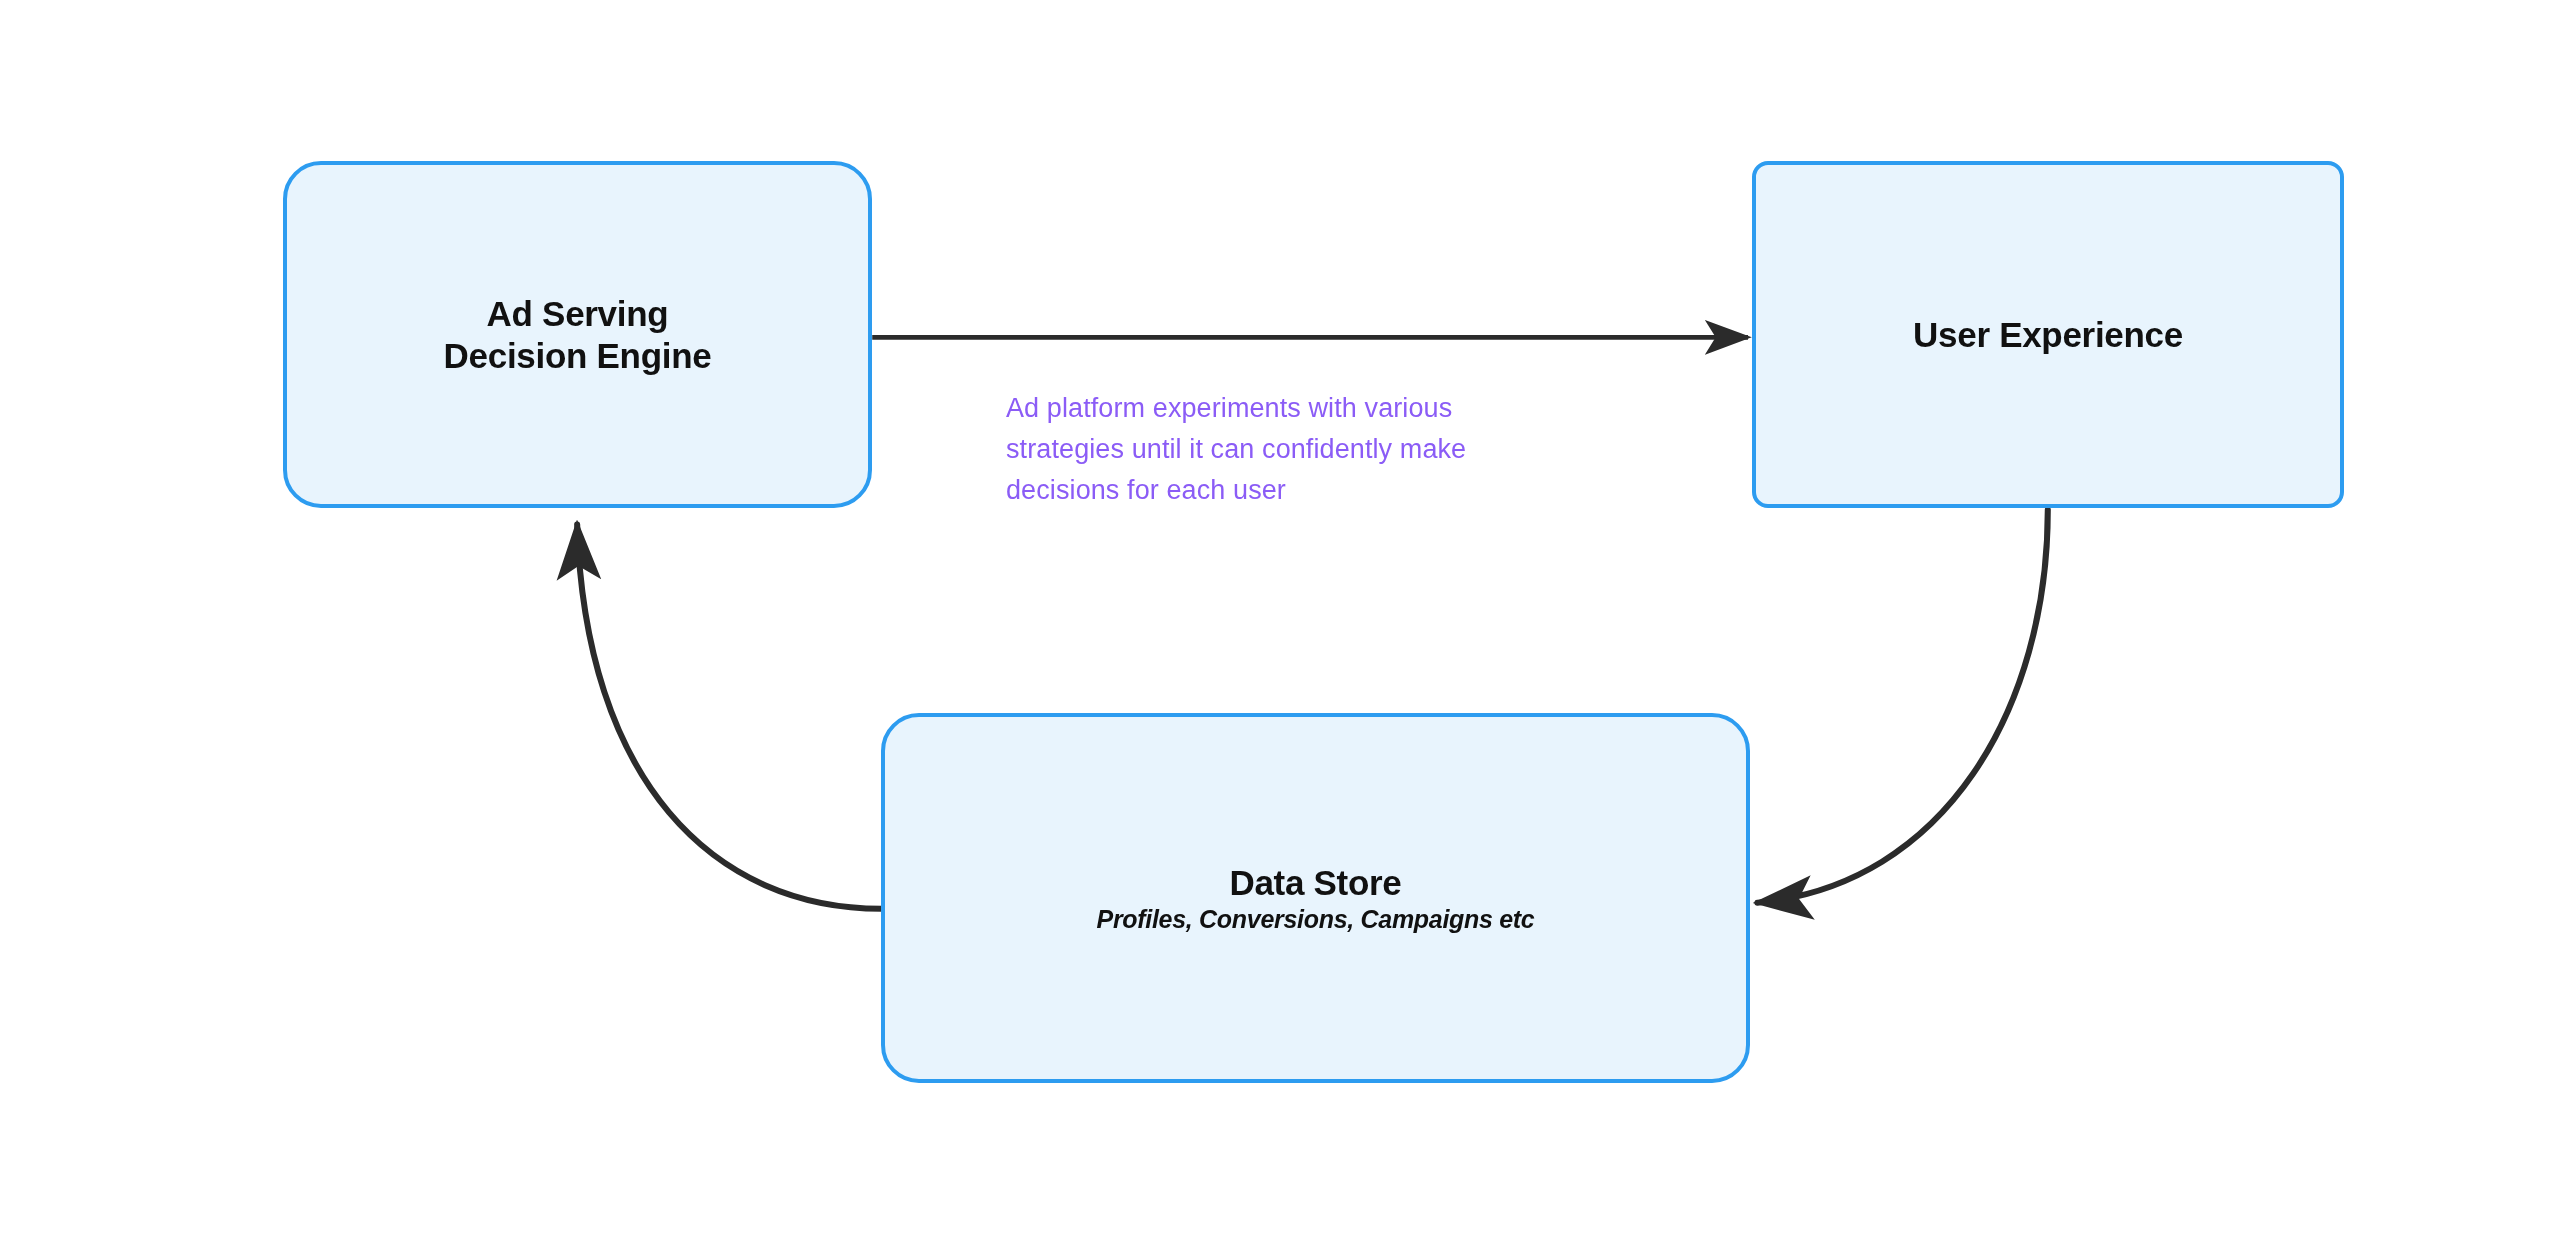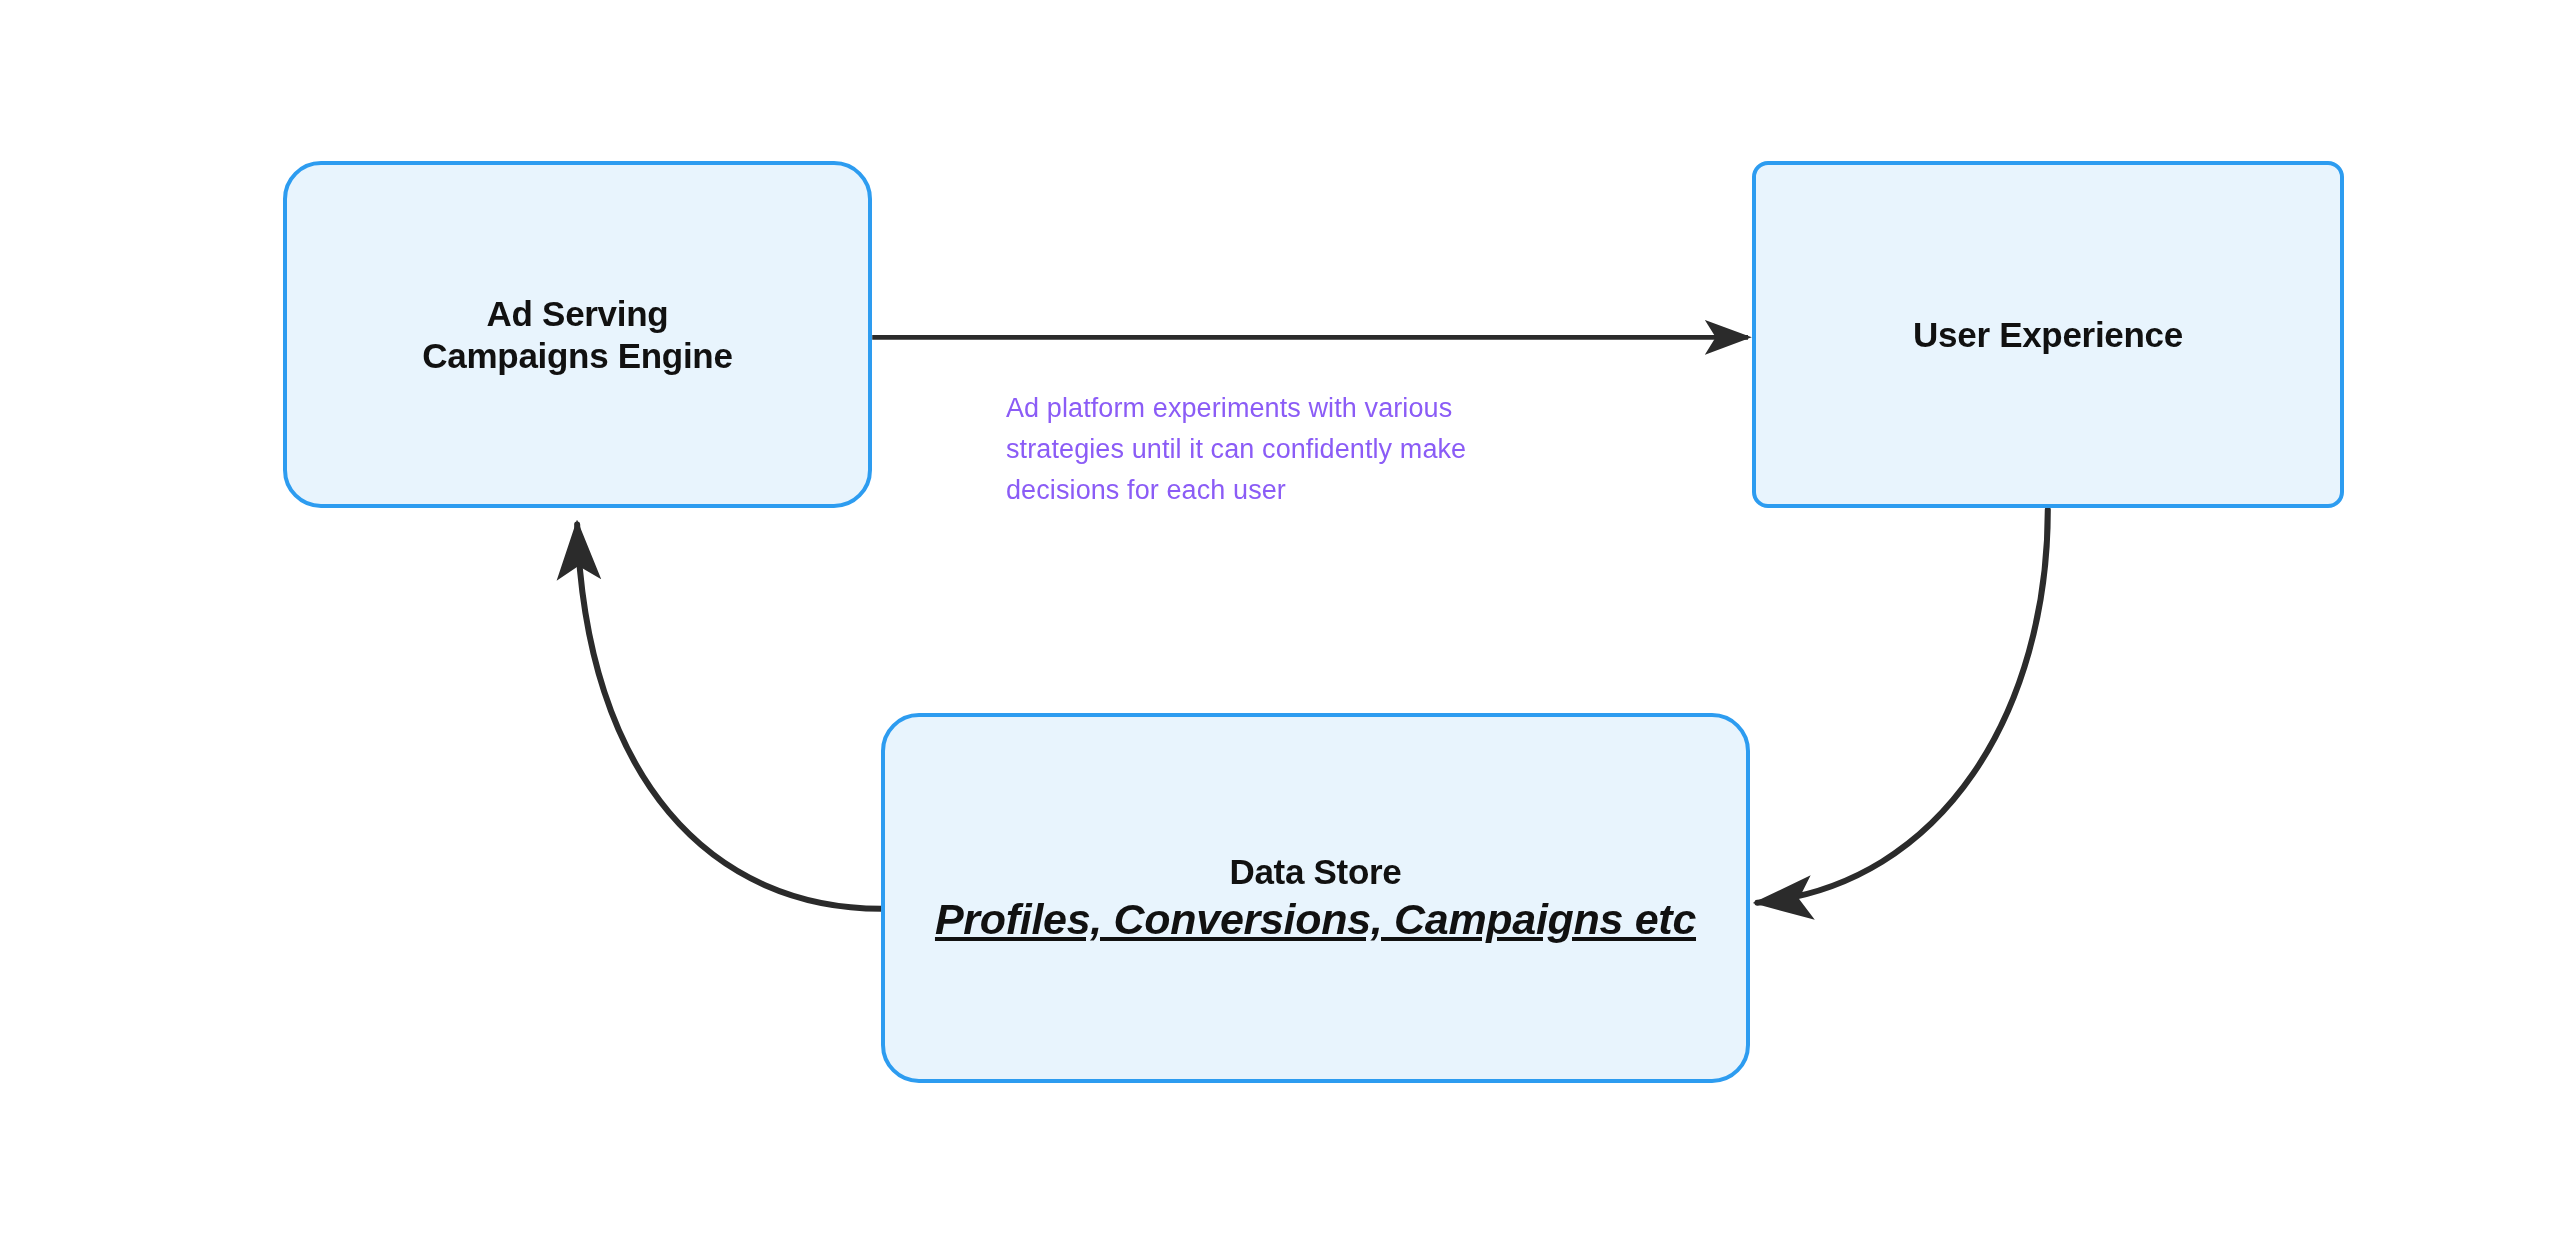"Ad Serving" div.node-title { text: Campaigns -> Decision }
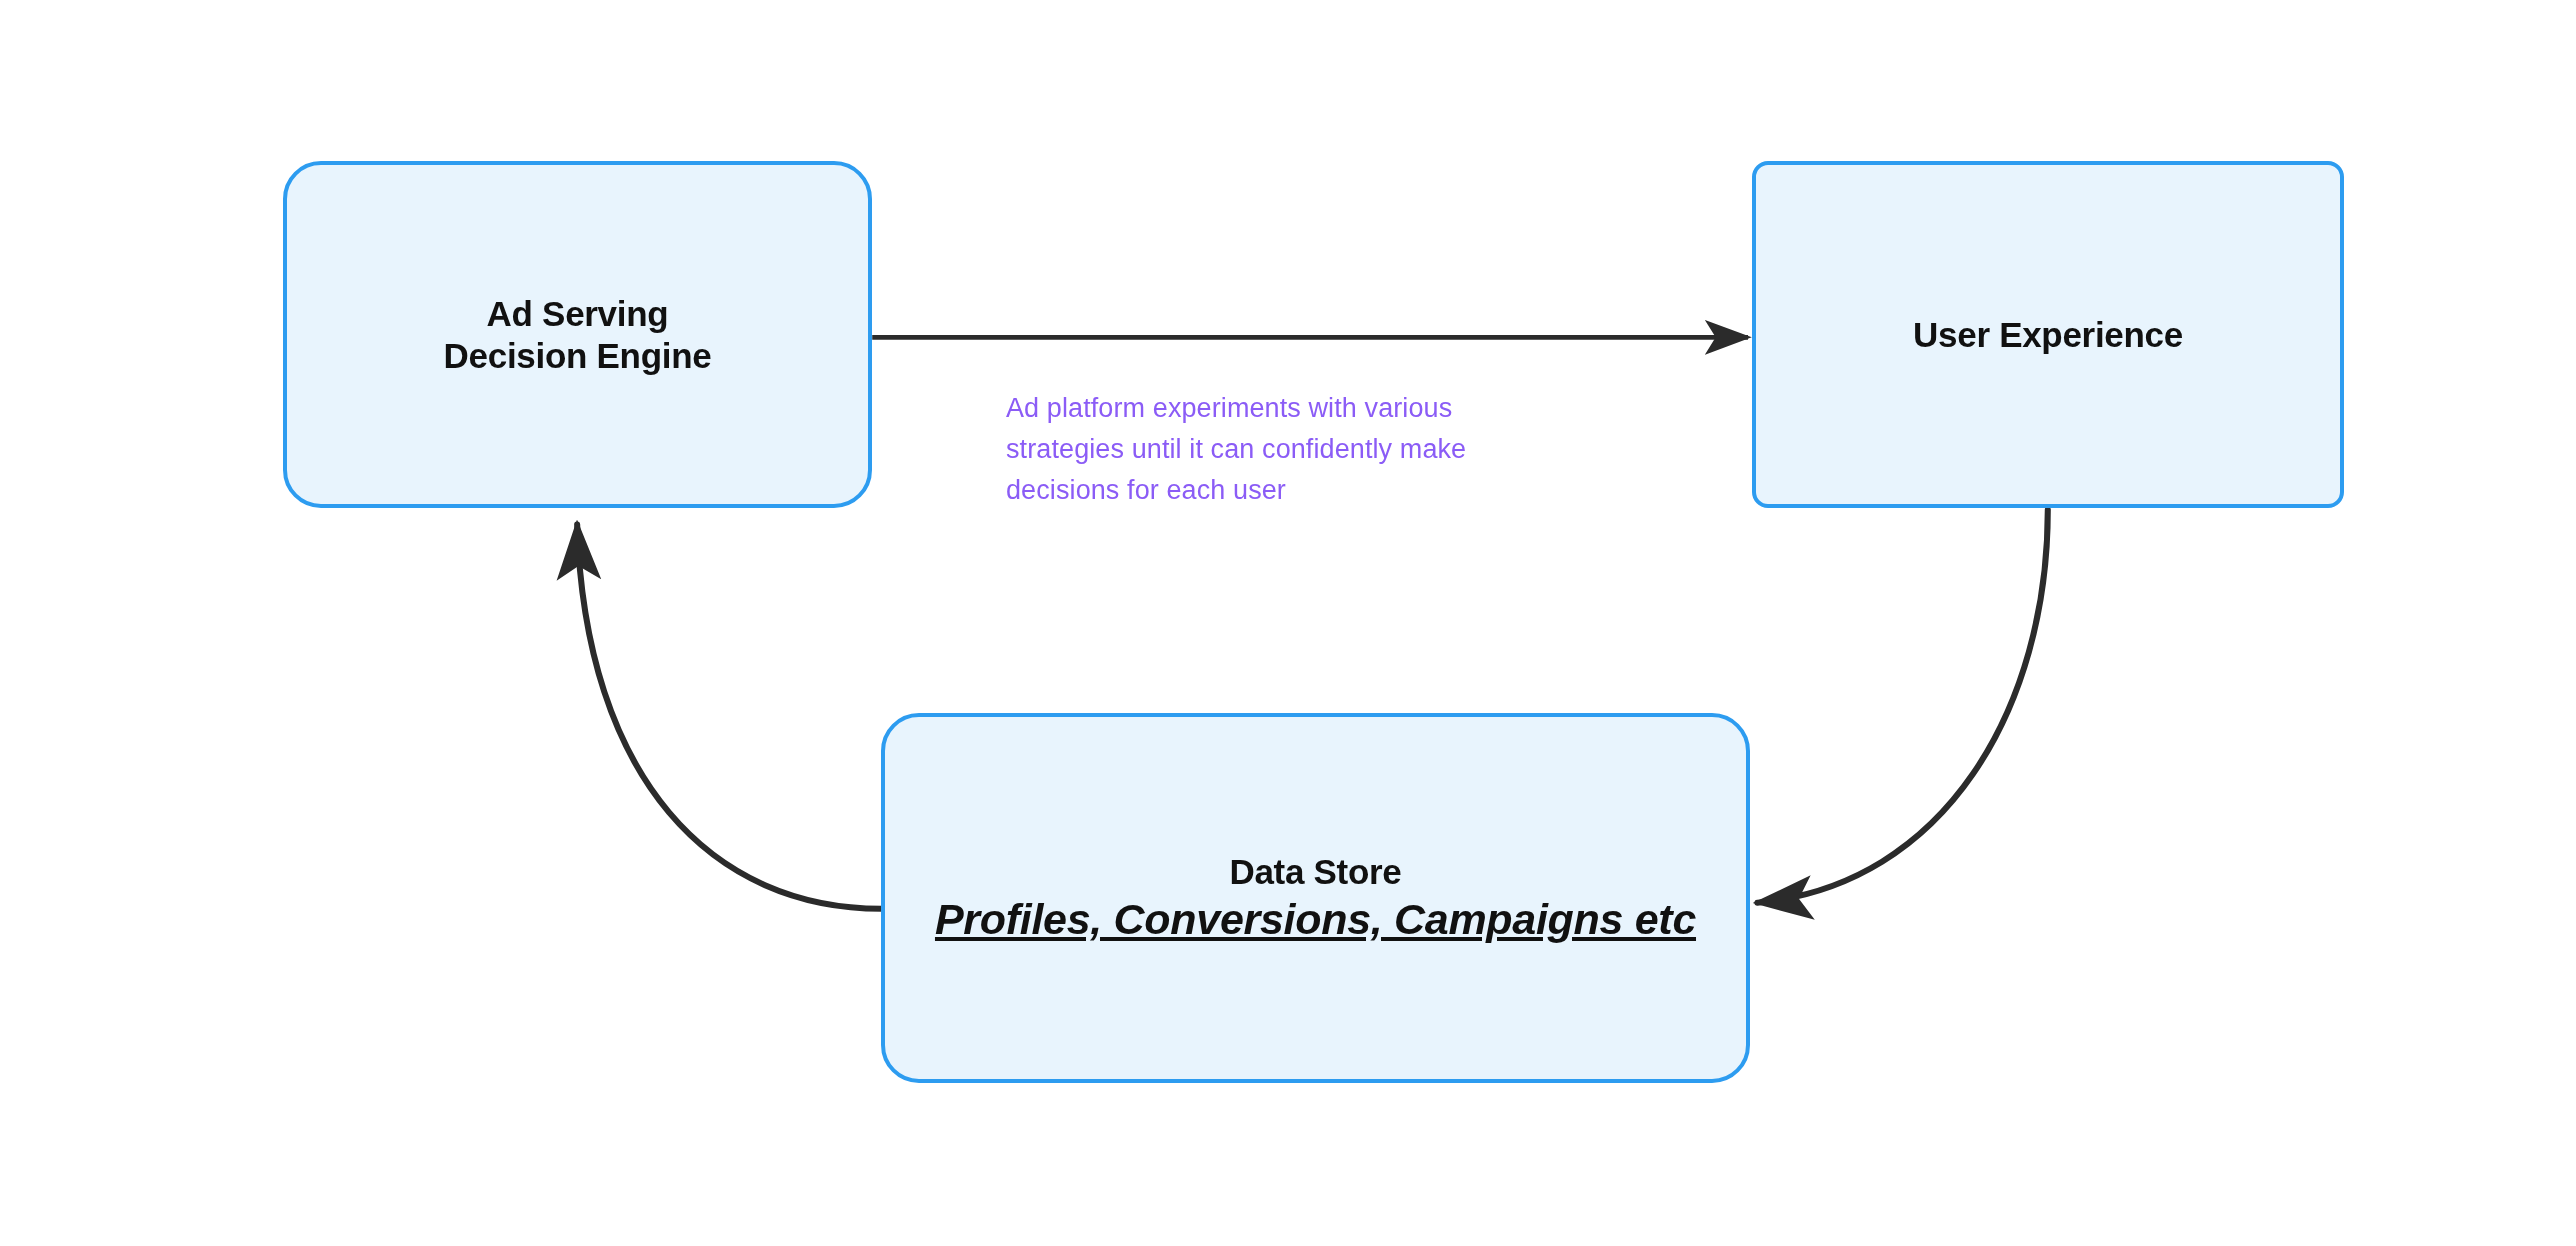"Profiles, Conversions, Campaigns etc" .node-subtitle { font-size: 43px -> 25px; text-decoration: underline -> none }
